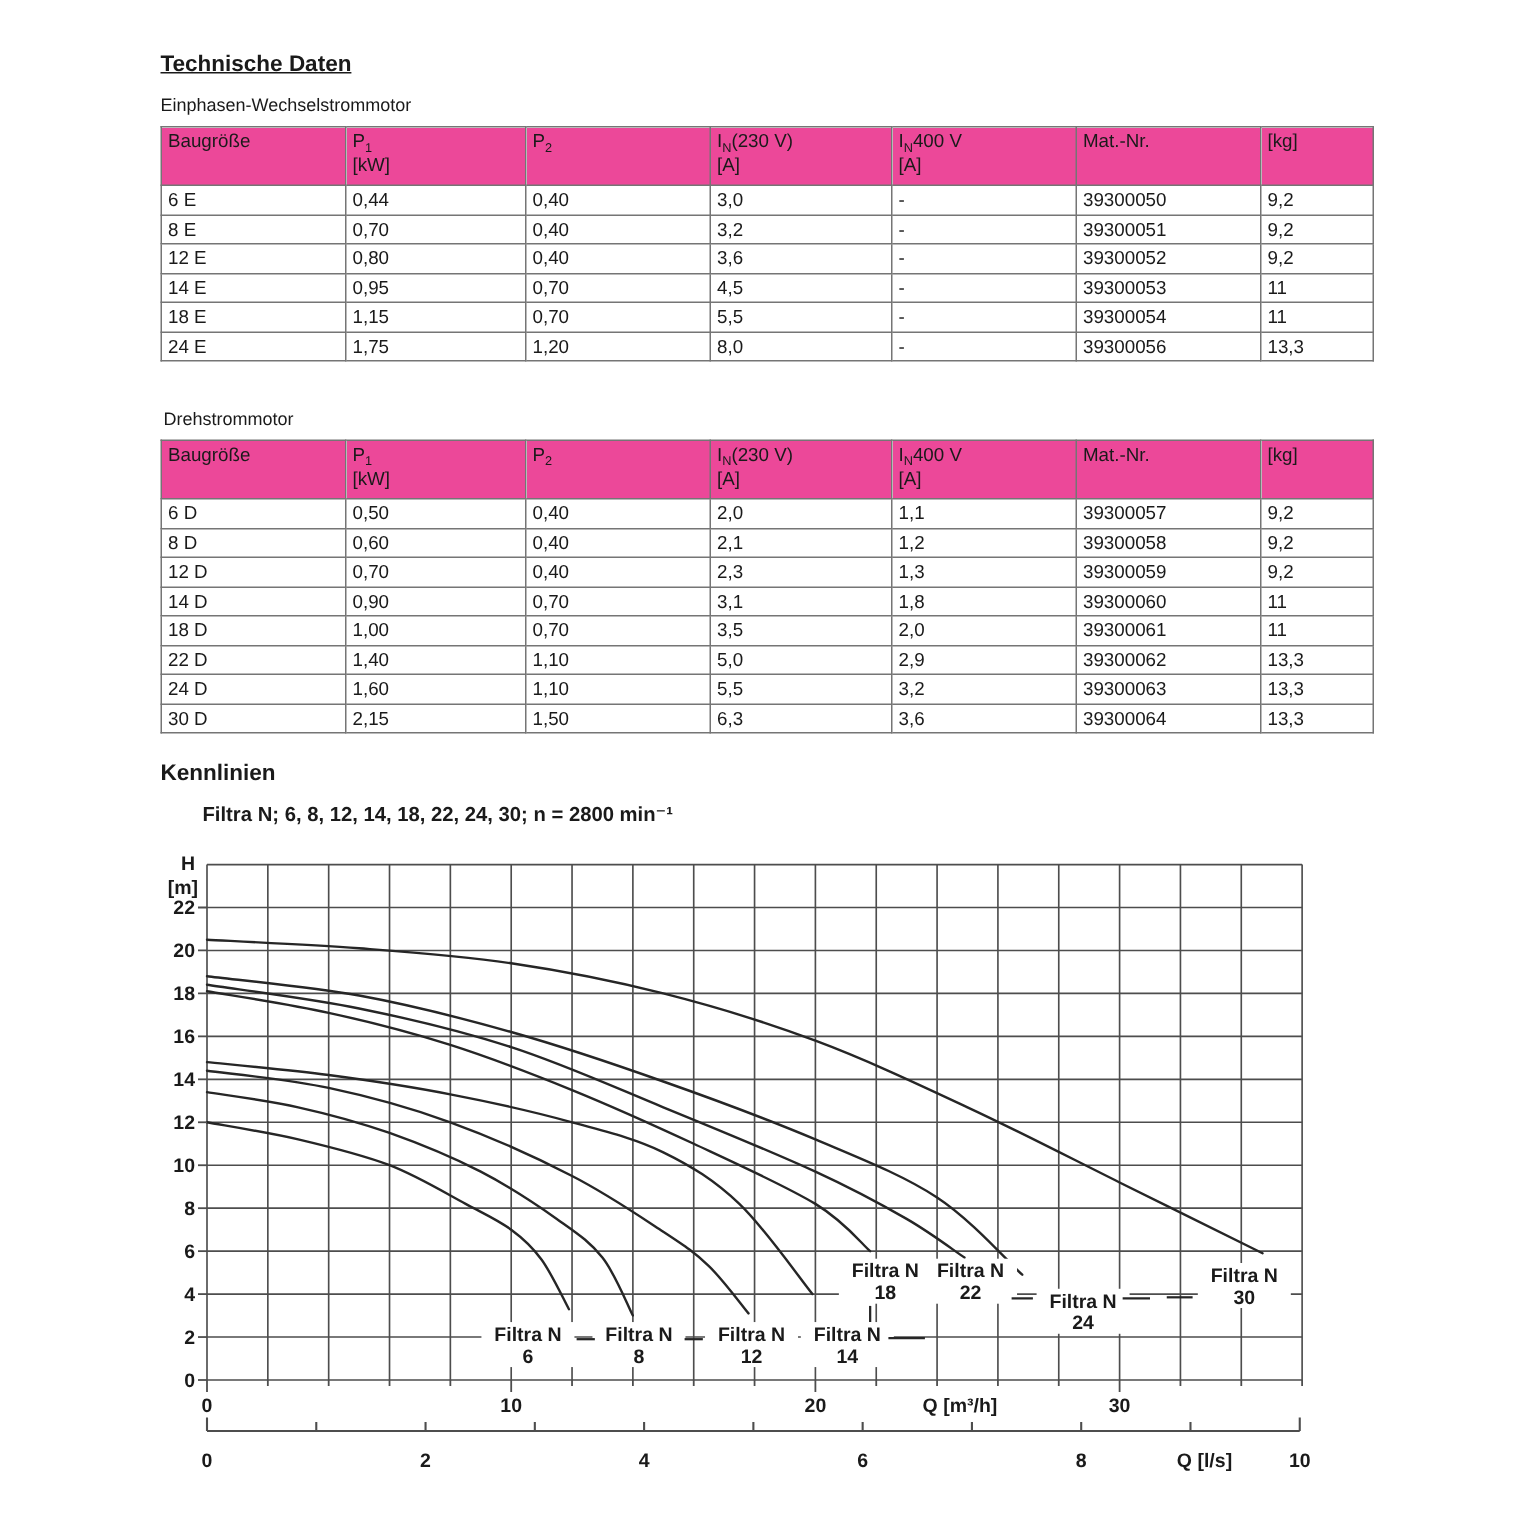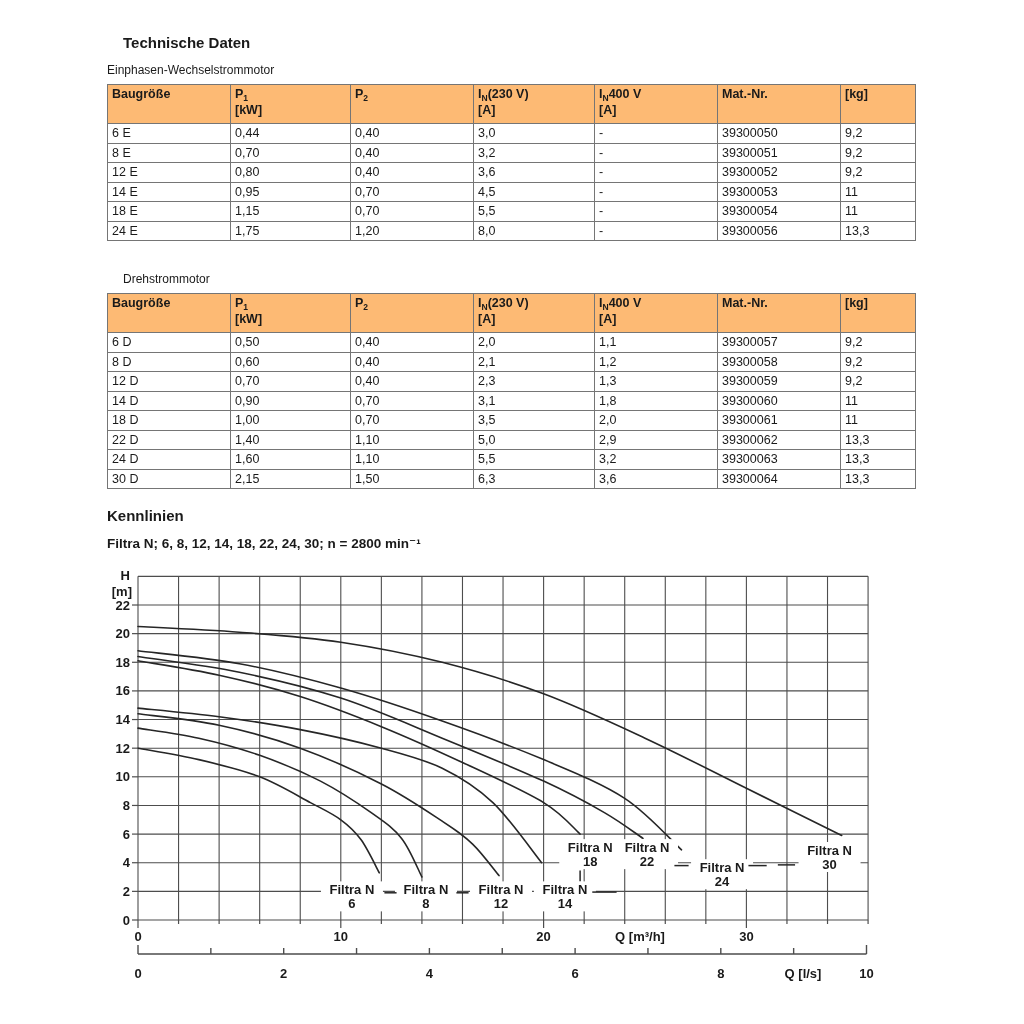"Technische Daten" div.heading { left: 123px -> 107px; text-decoration: none -> underline }
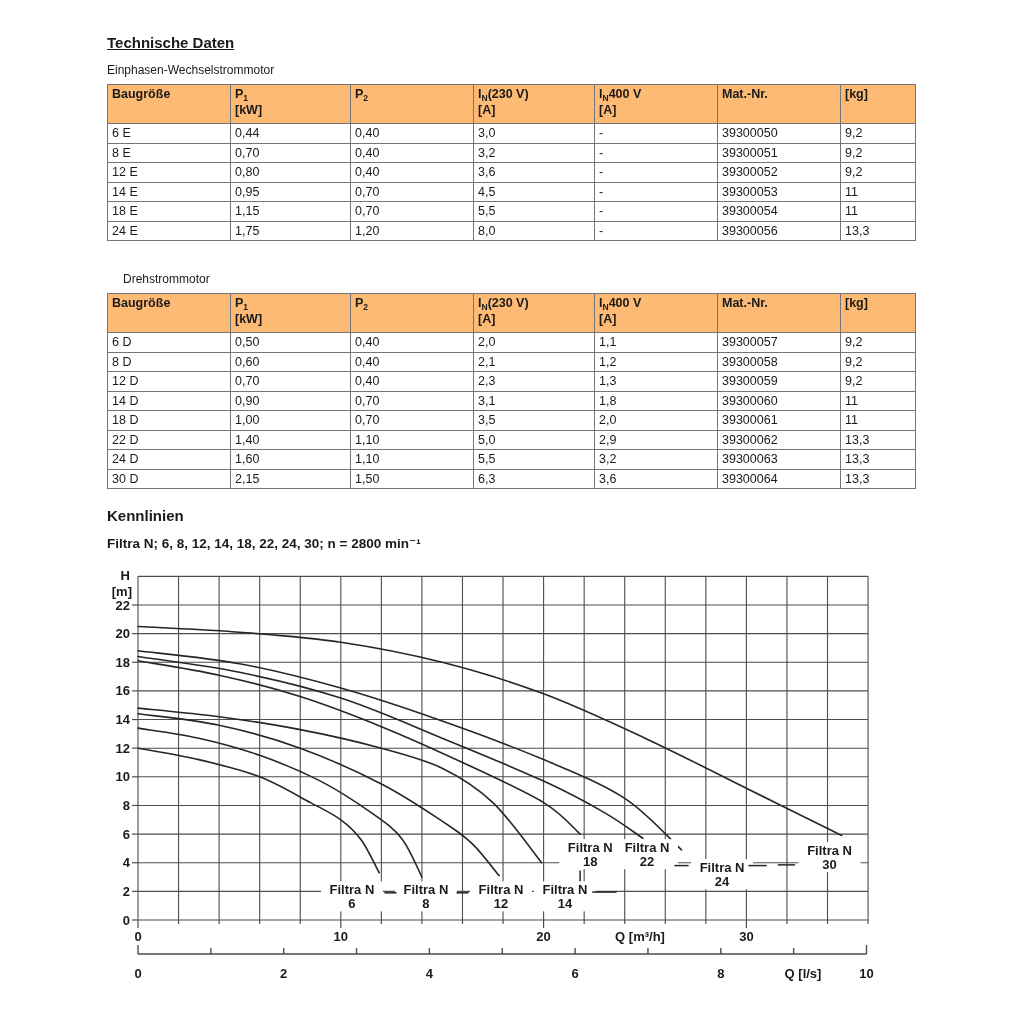"Baugröße" table.data th { background: #fdba74 -> #ec4899; font-weight: bold -> normal }
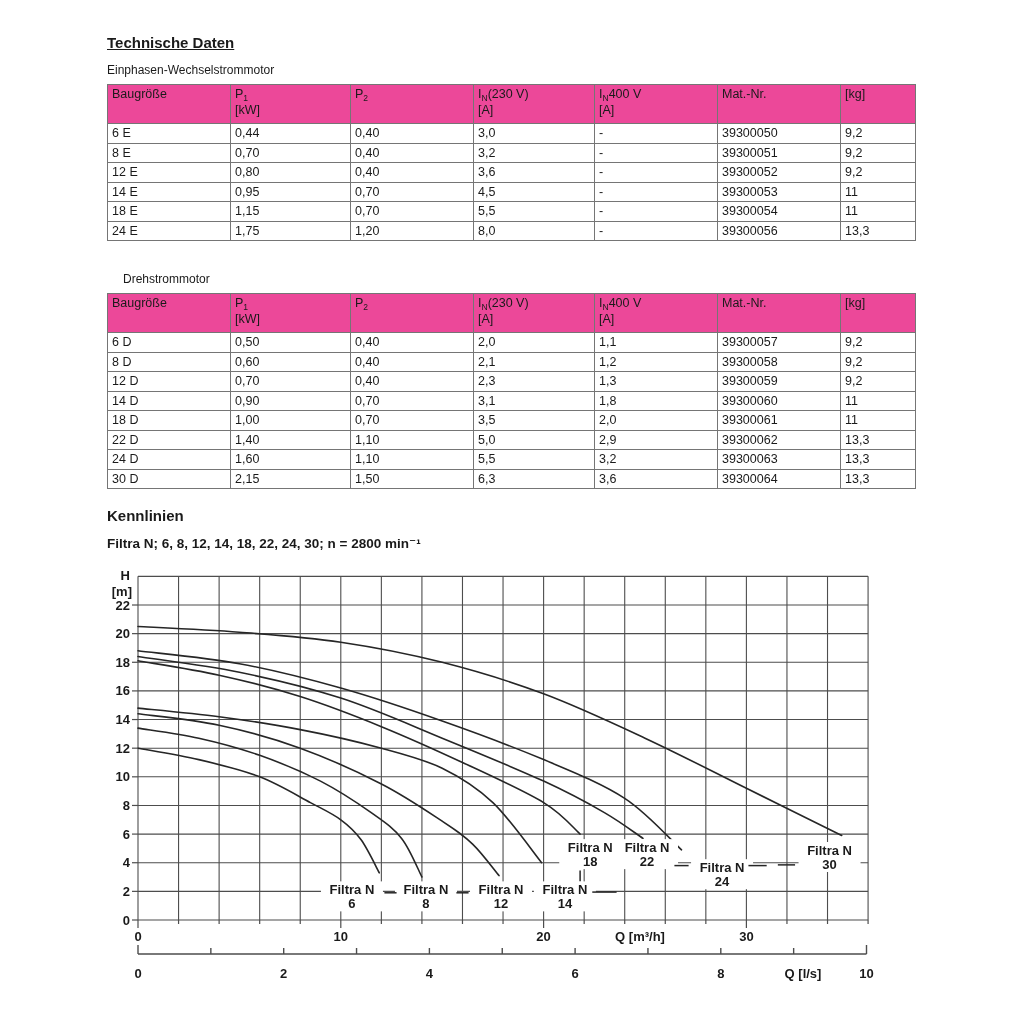"Drehstrommotor" div.caption { left: 123px -> 109px }
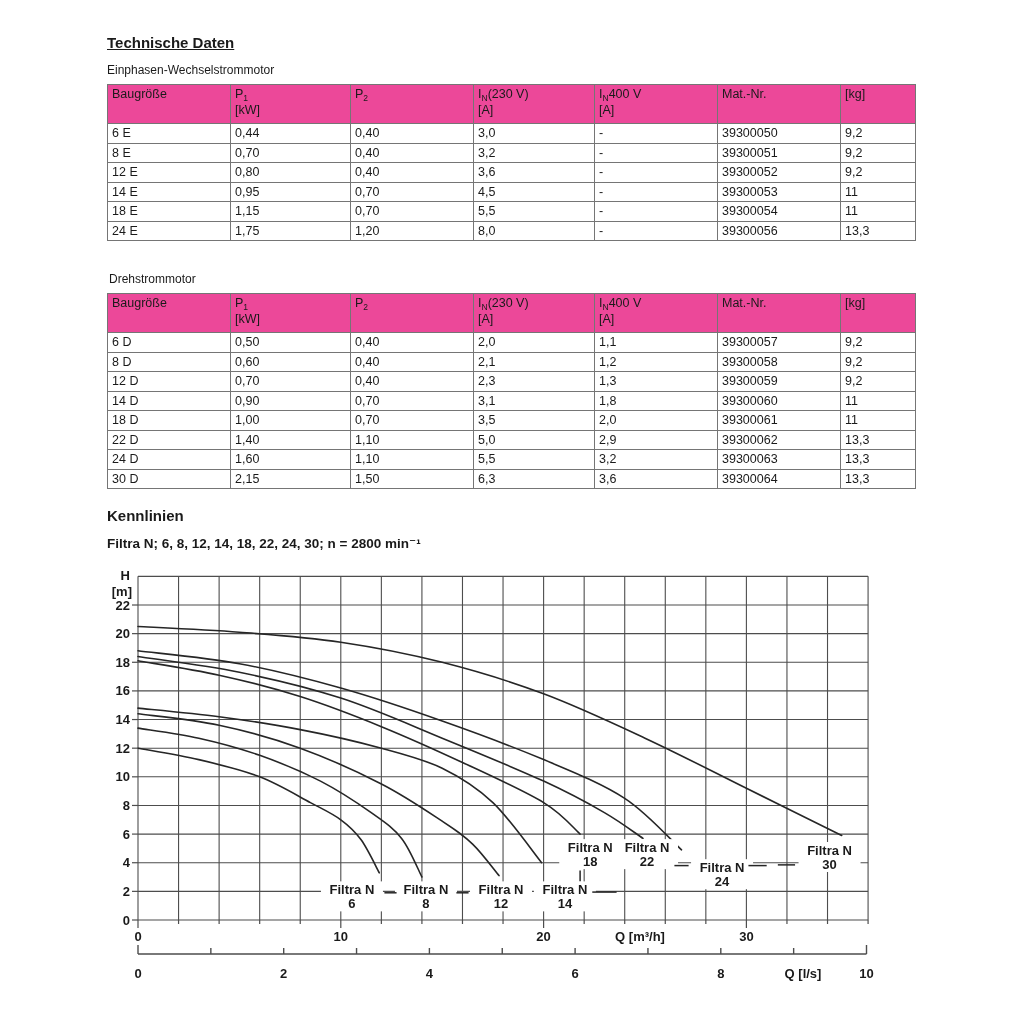"Filtra N; 6, 8, 12," .subtitle { margin-left: none -> 28px }
